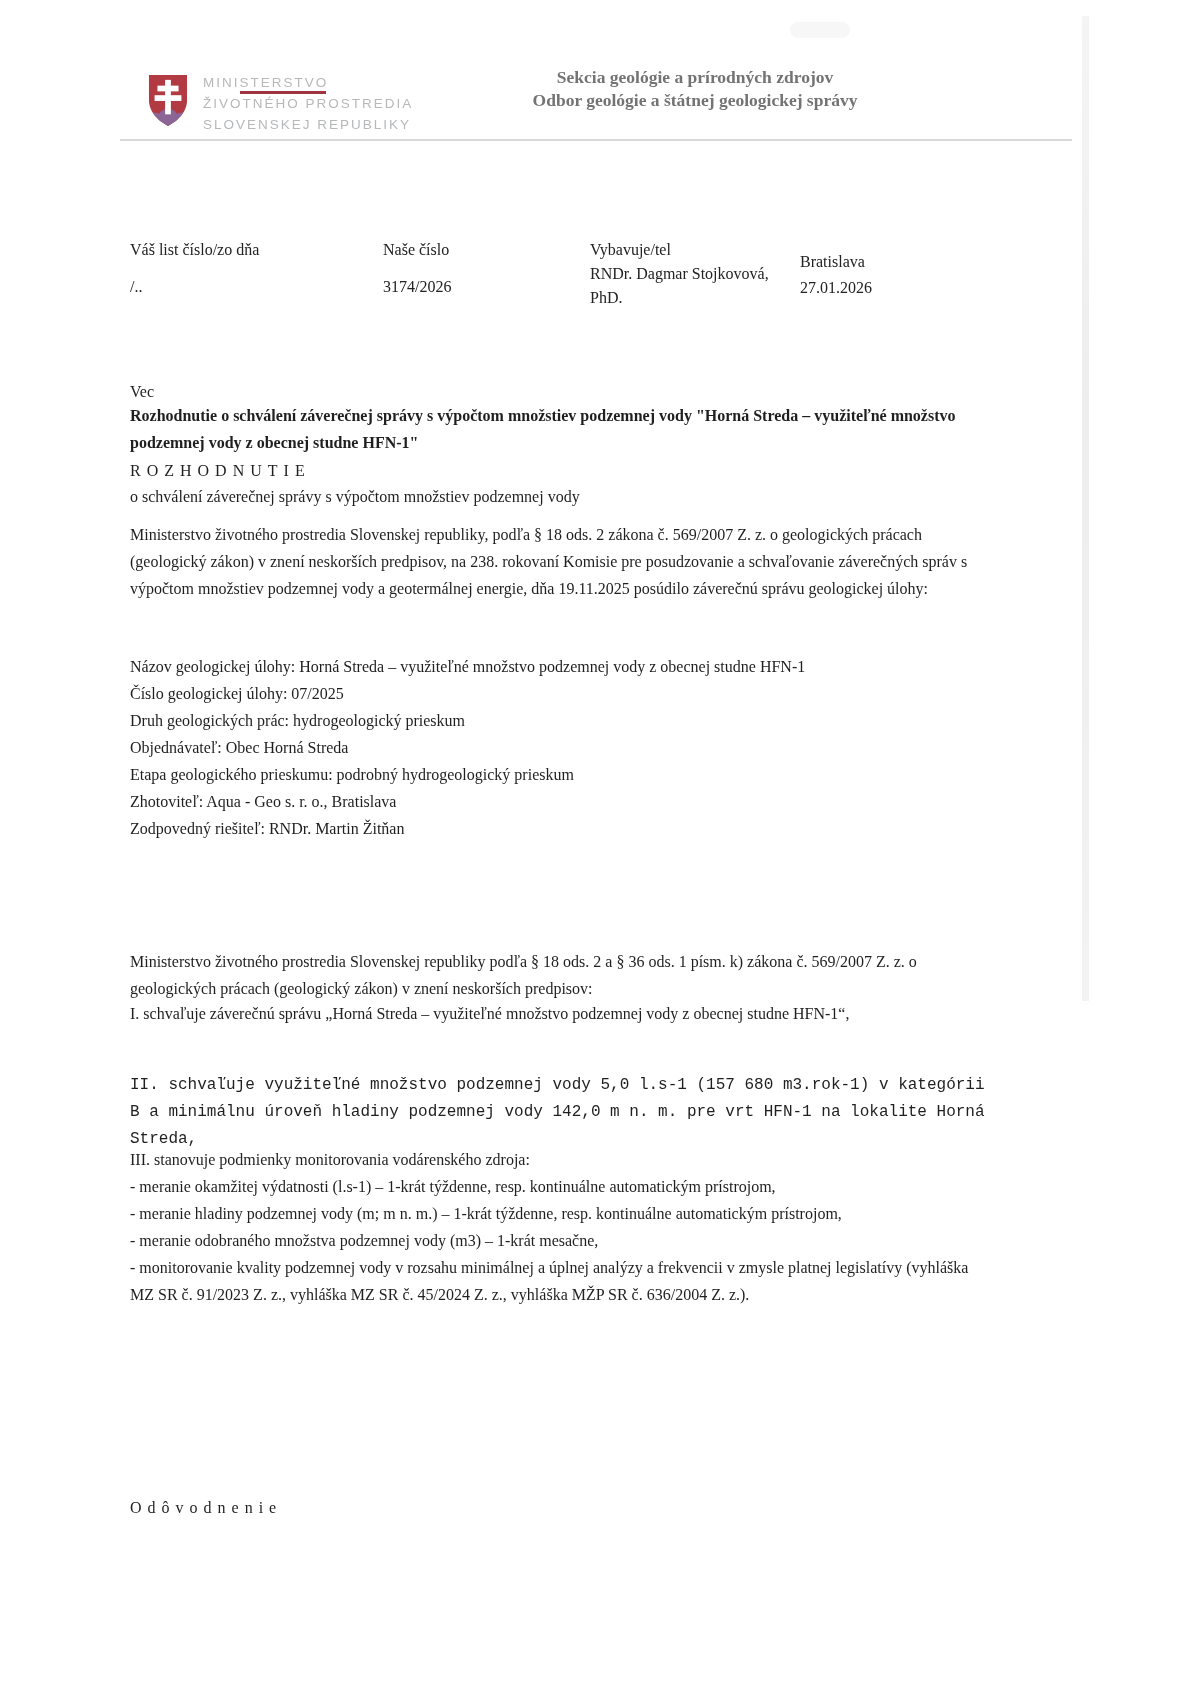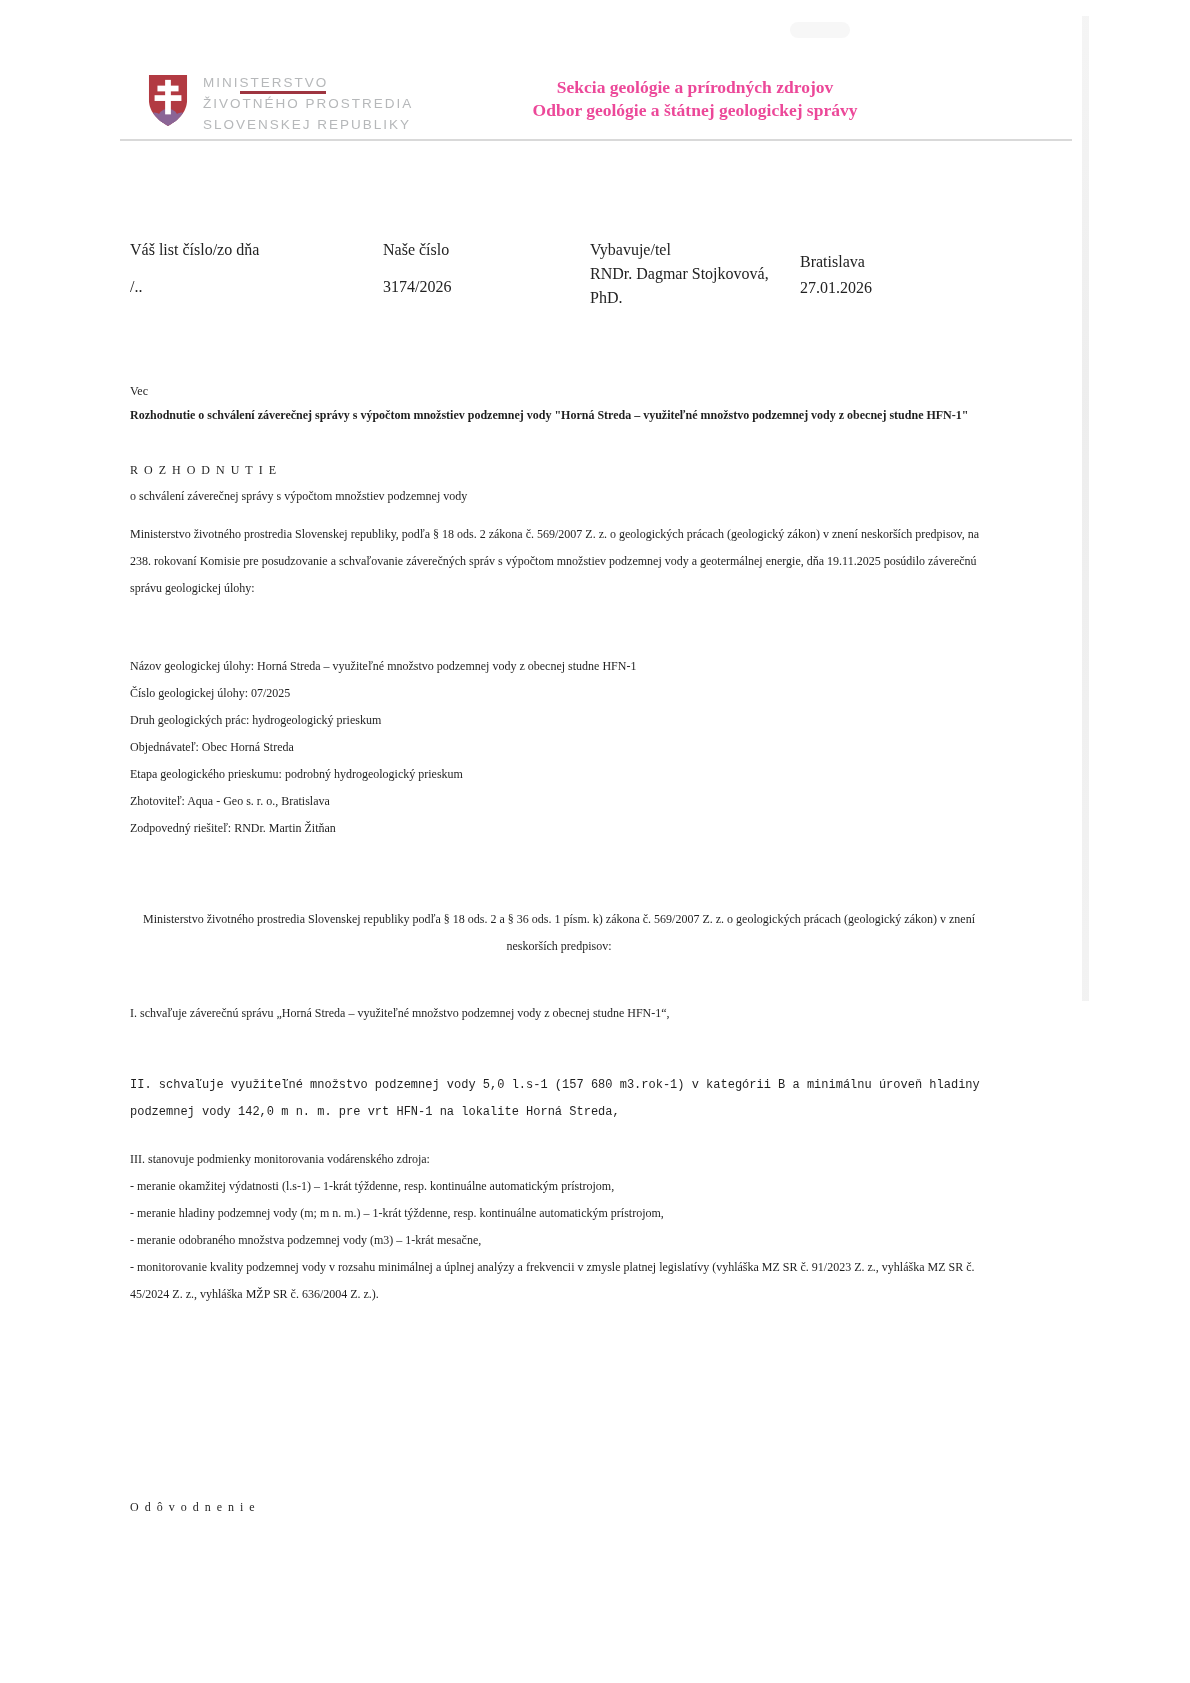"Sekcia geológie a prírodných zdrojov" .dept { color: #ec4899 -> #737373; margin-top: 10px -> none }
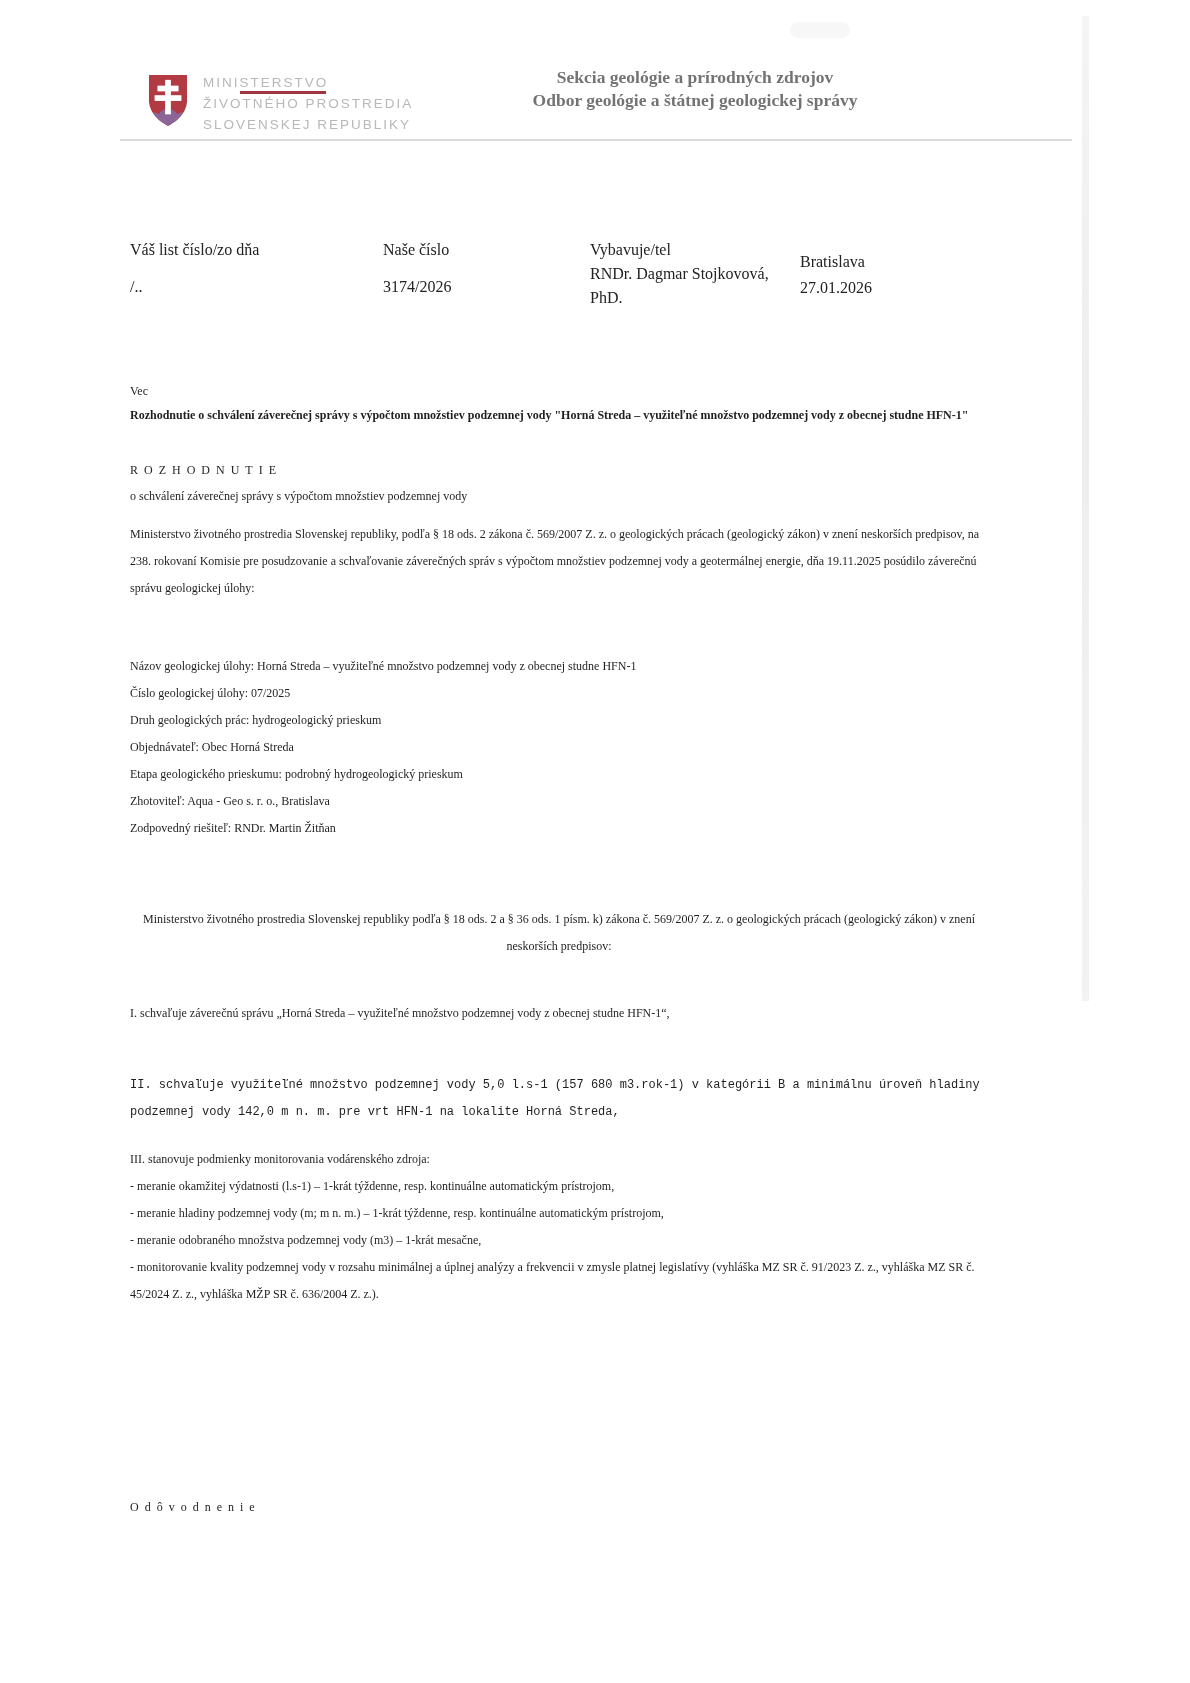"Vec" .body-block { font-size: 12px -> 16px }
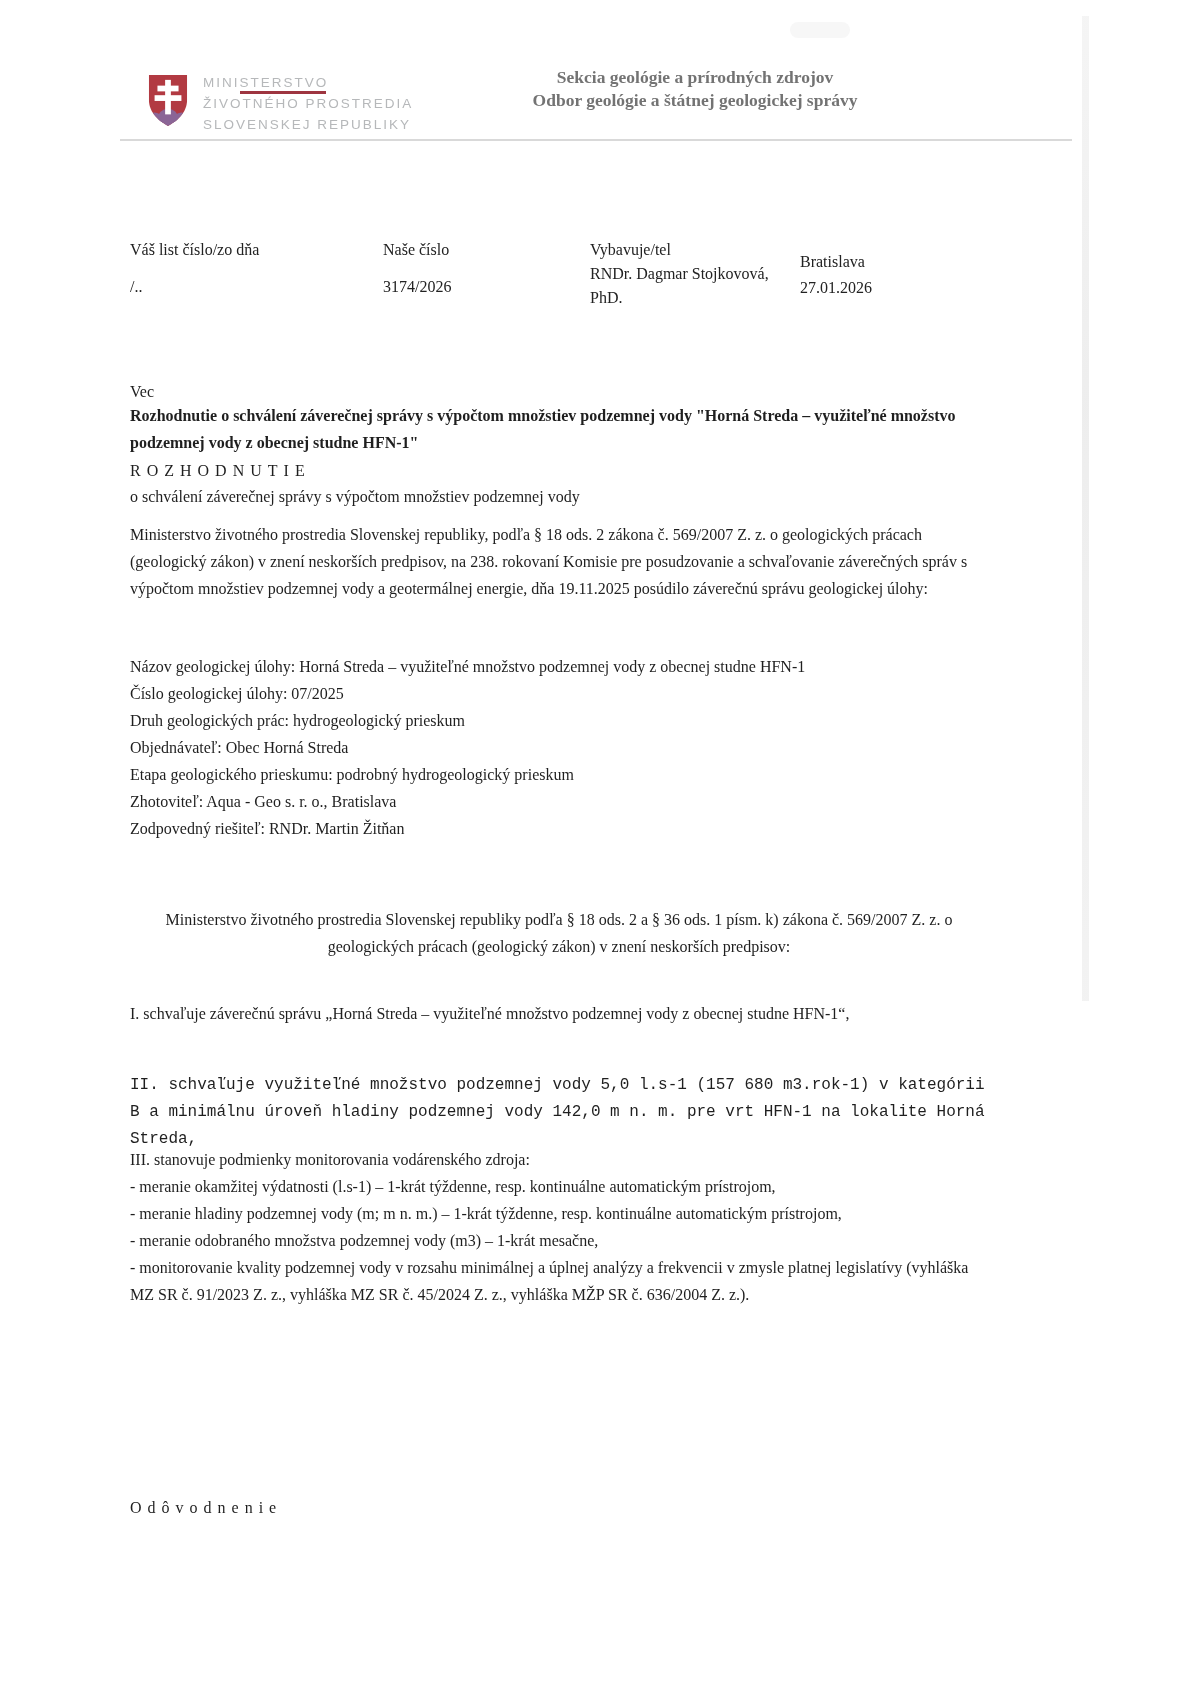"Ministerstvo životného prostredia Slovenskej republiky" .b-p2 { text-align: center -> none; top: 906px -> 948px }
